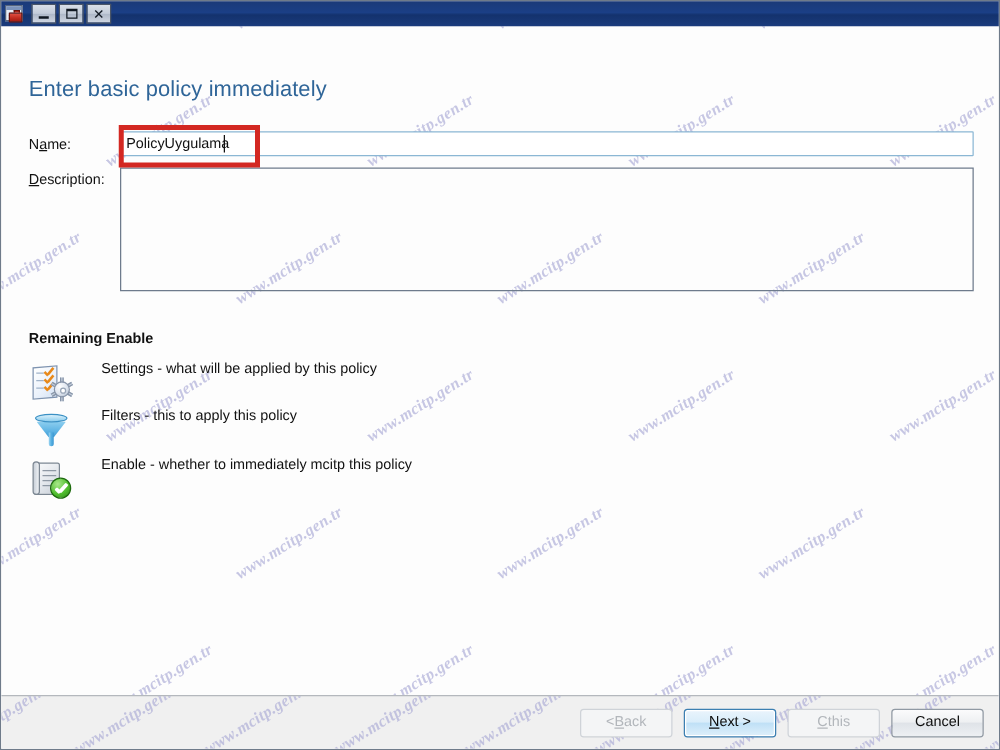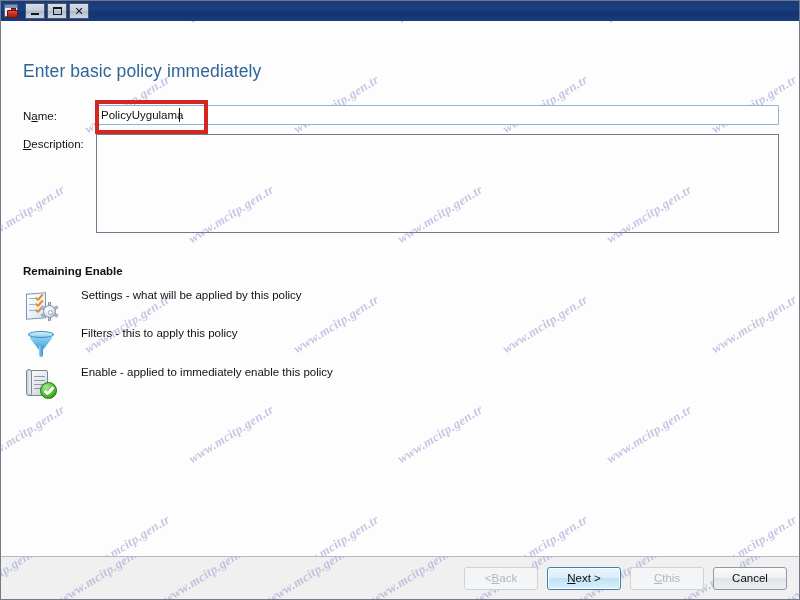"Enable - applied to immediately" div.step-label { text: applied to immediately enable -> whether to immediately mcitp }
